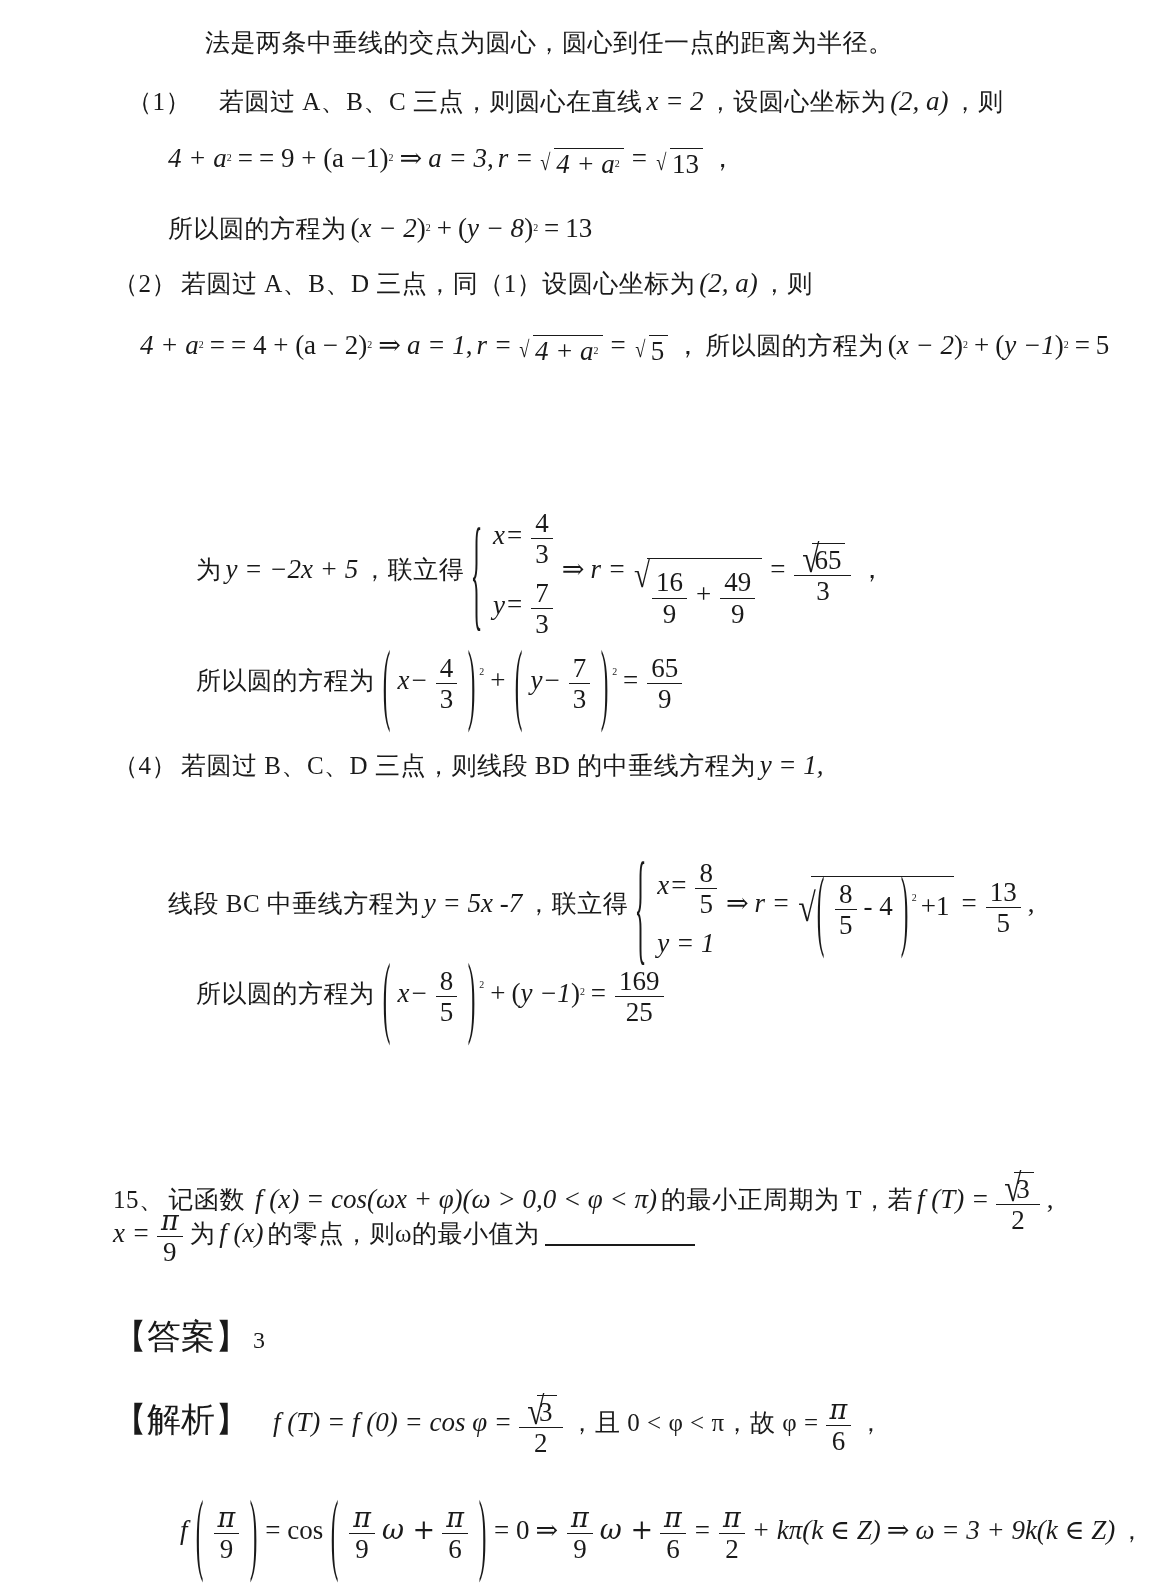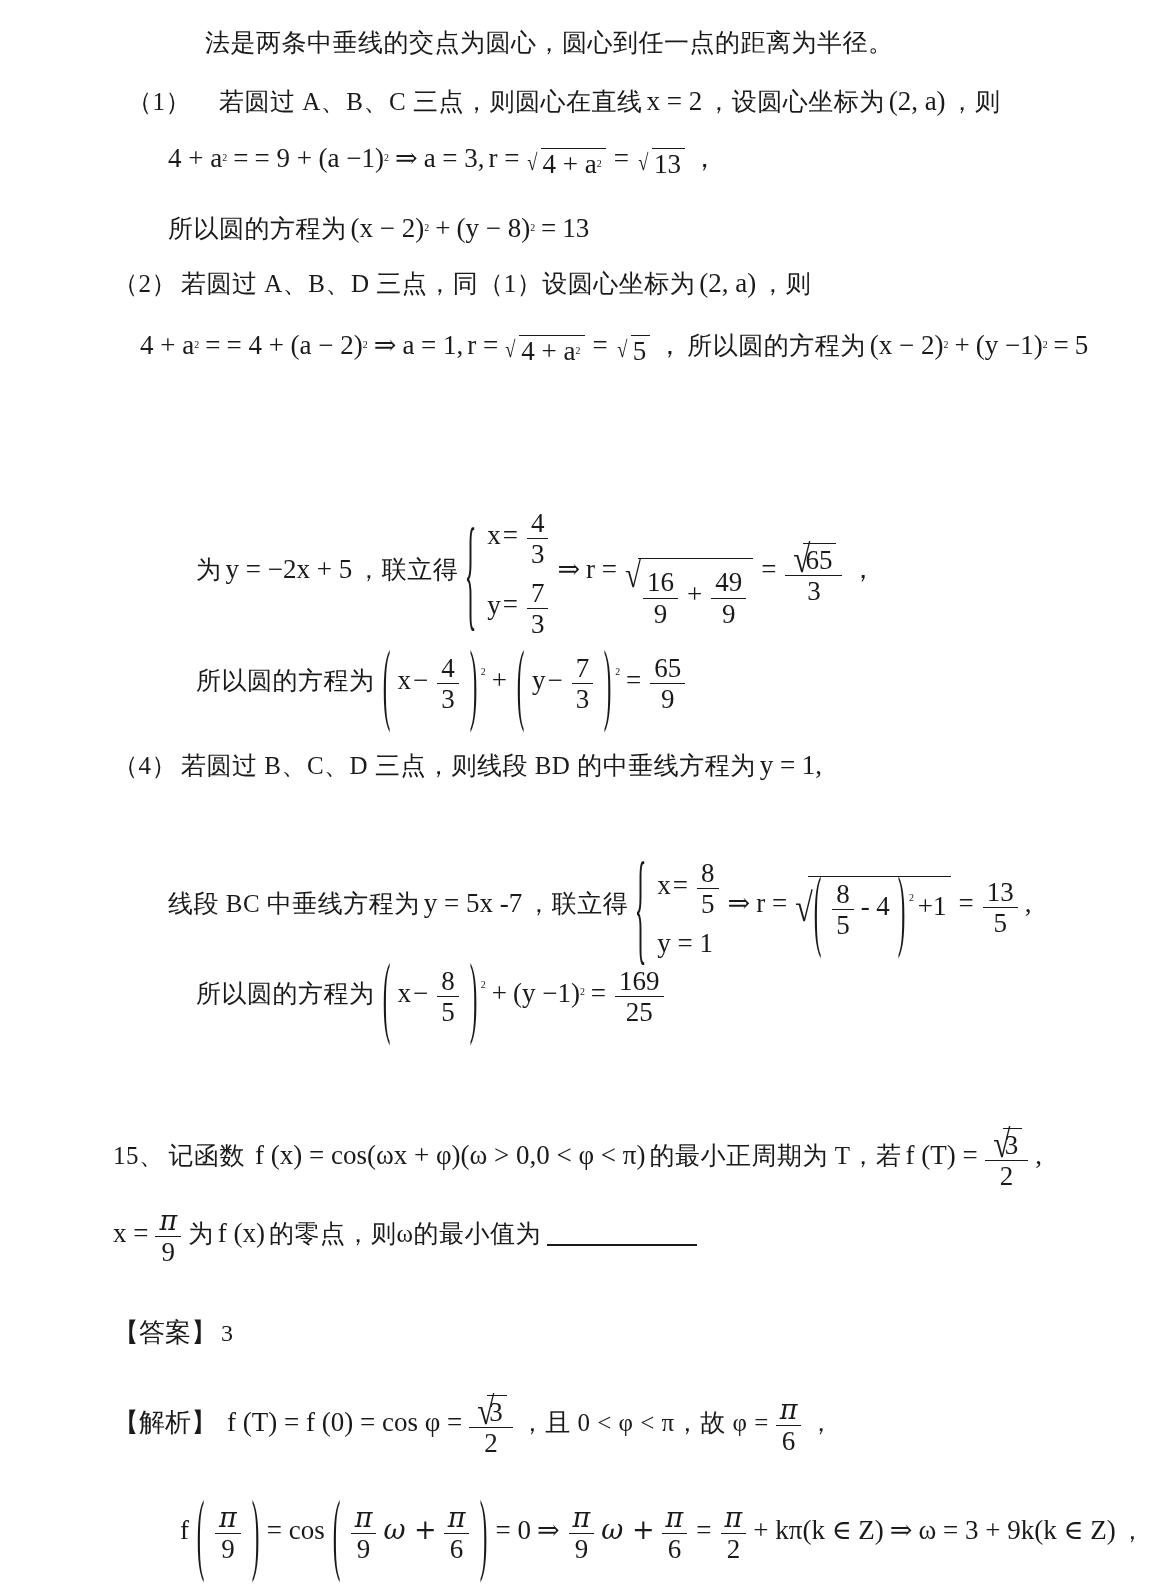"x = 2" .m { font-style: none -> italic }
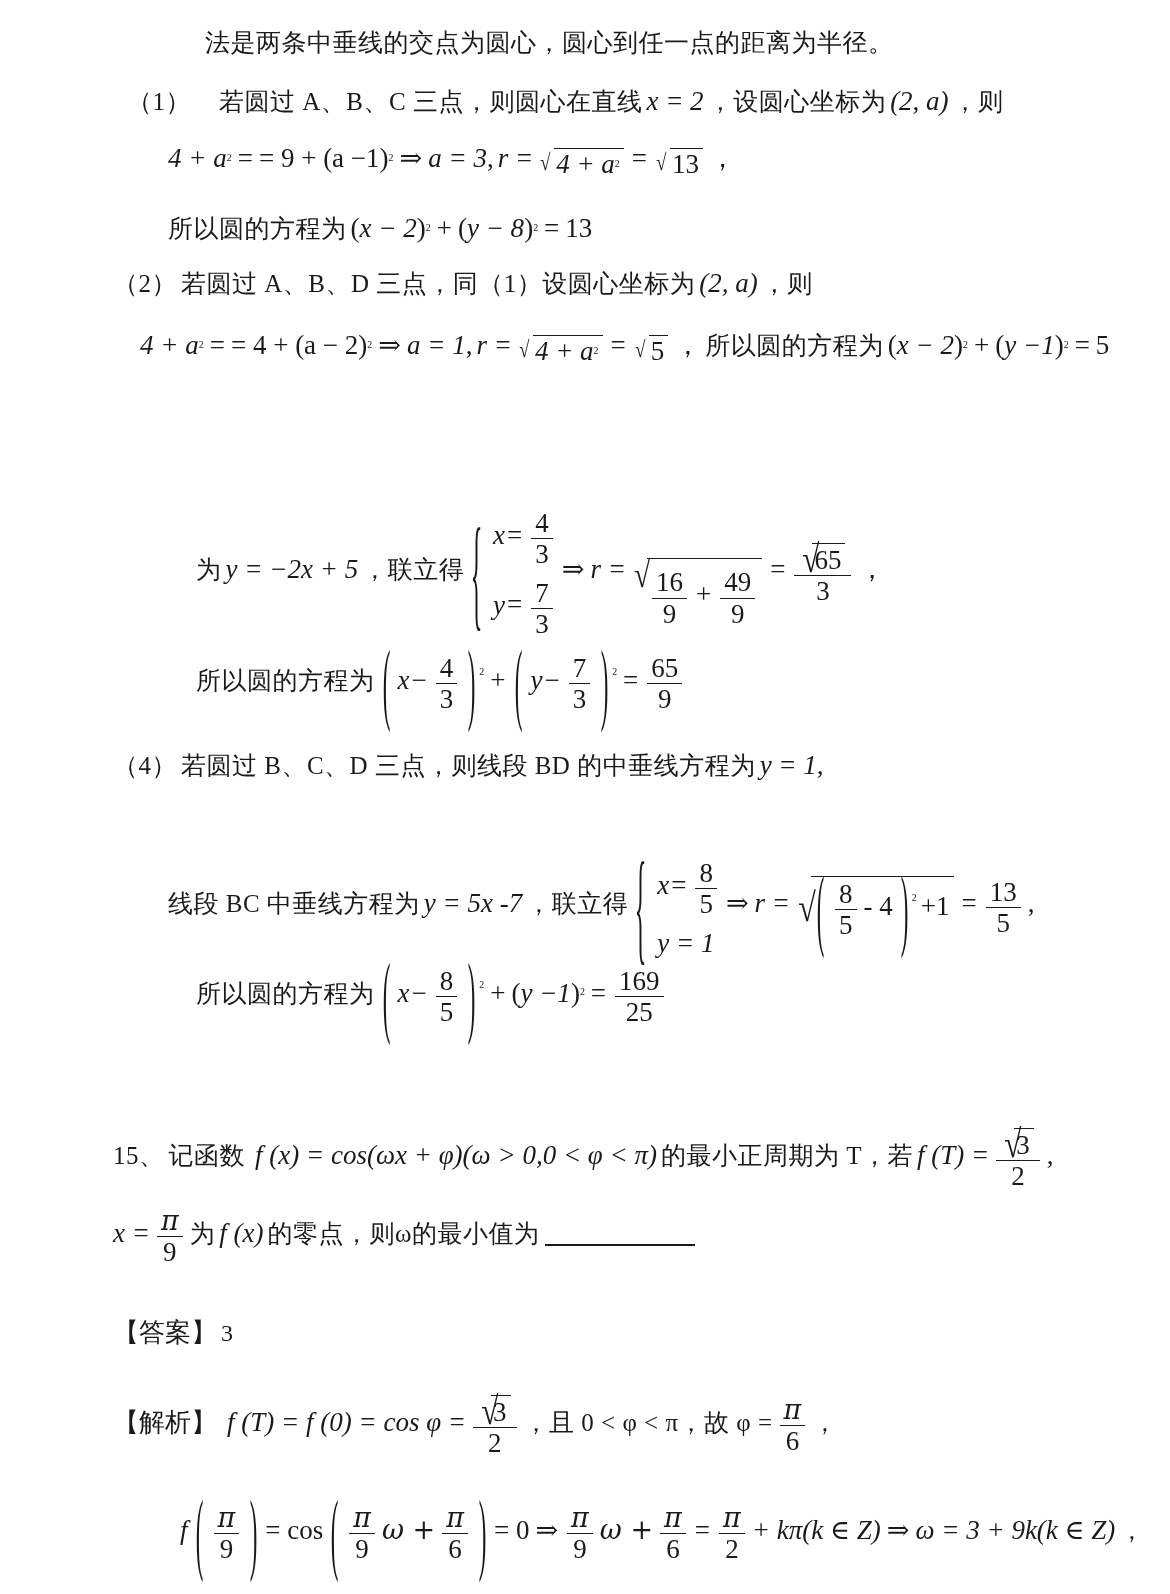"15、 记函数 f (x) =" div.line { top: 1128px -> 1172px }
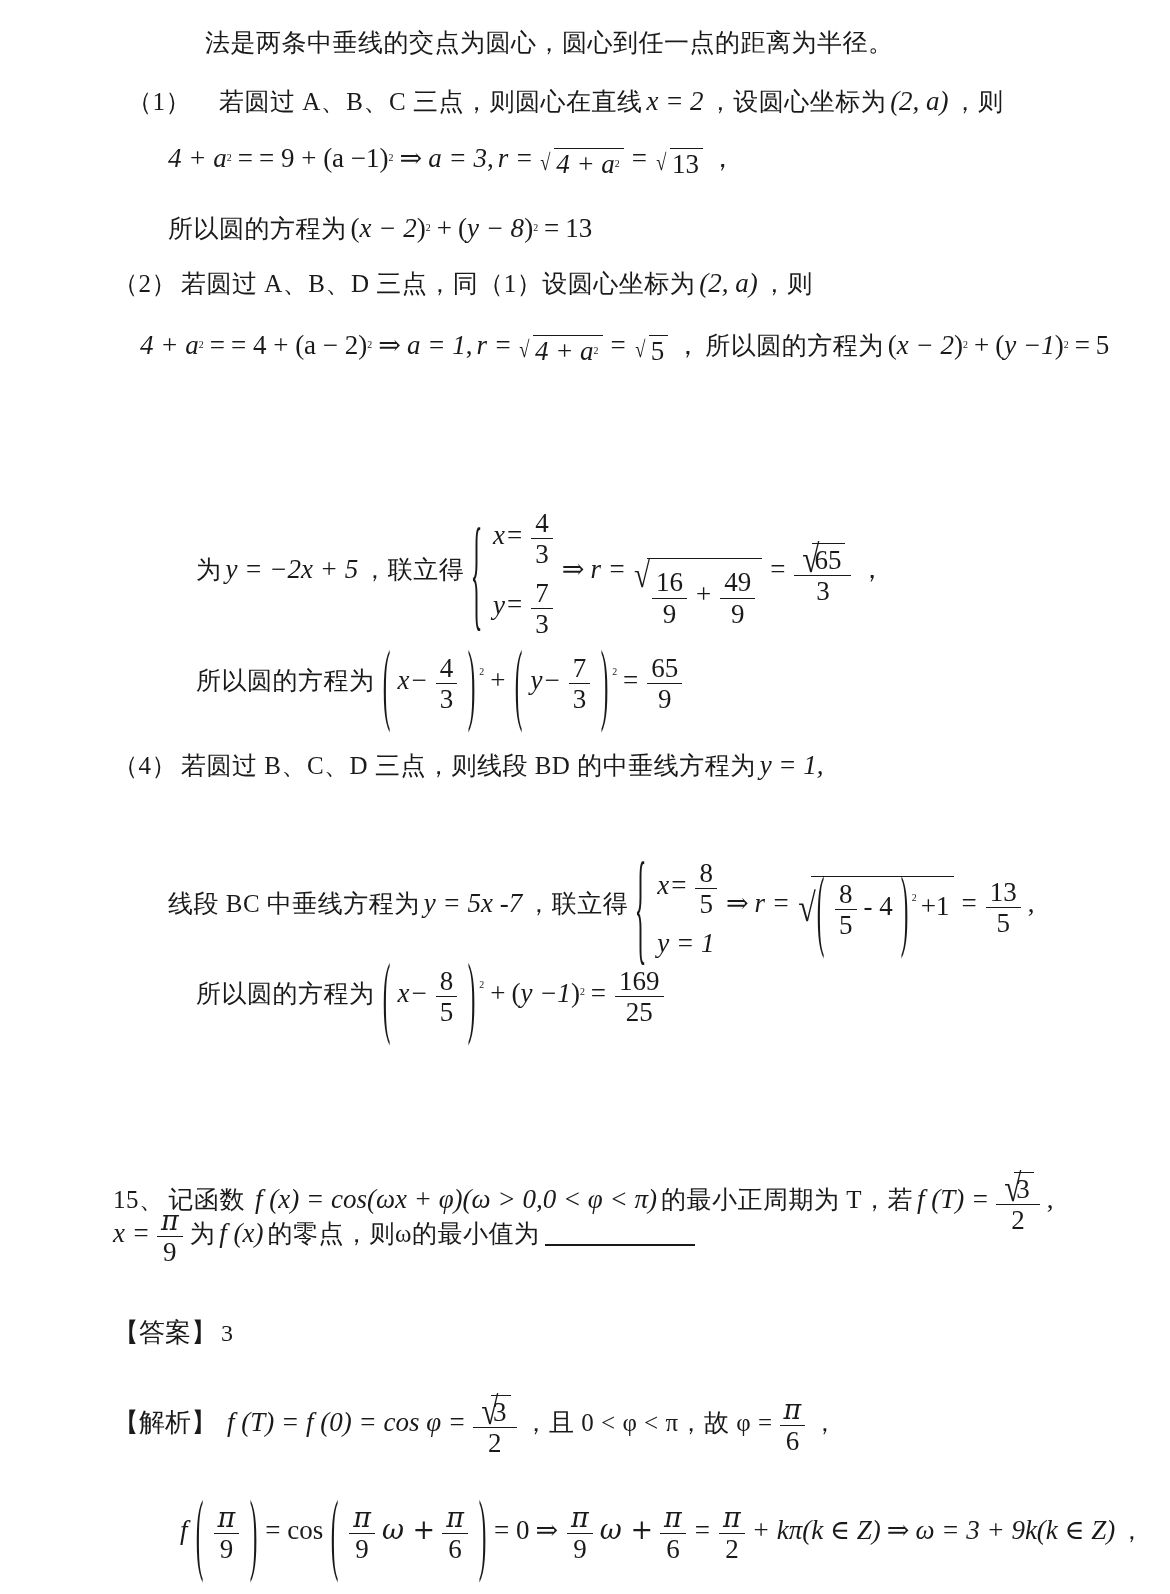"【答案】" .bracket-label { font-size: 26px -> 34px }
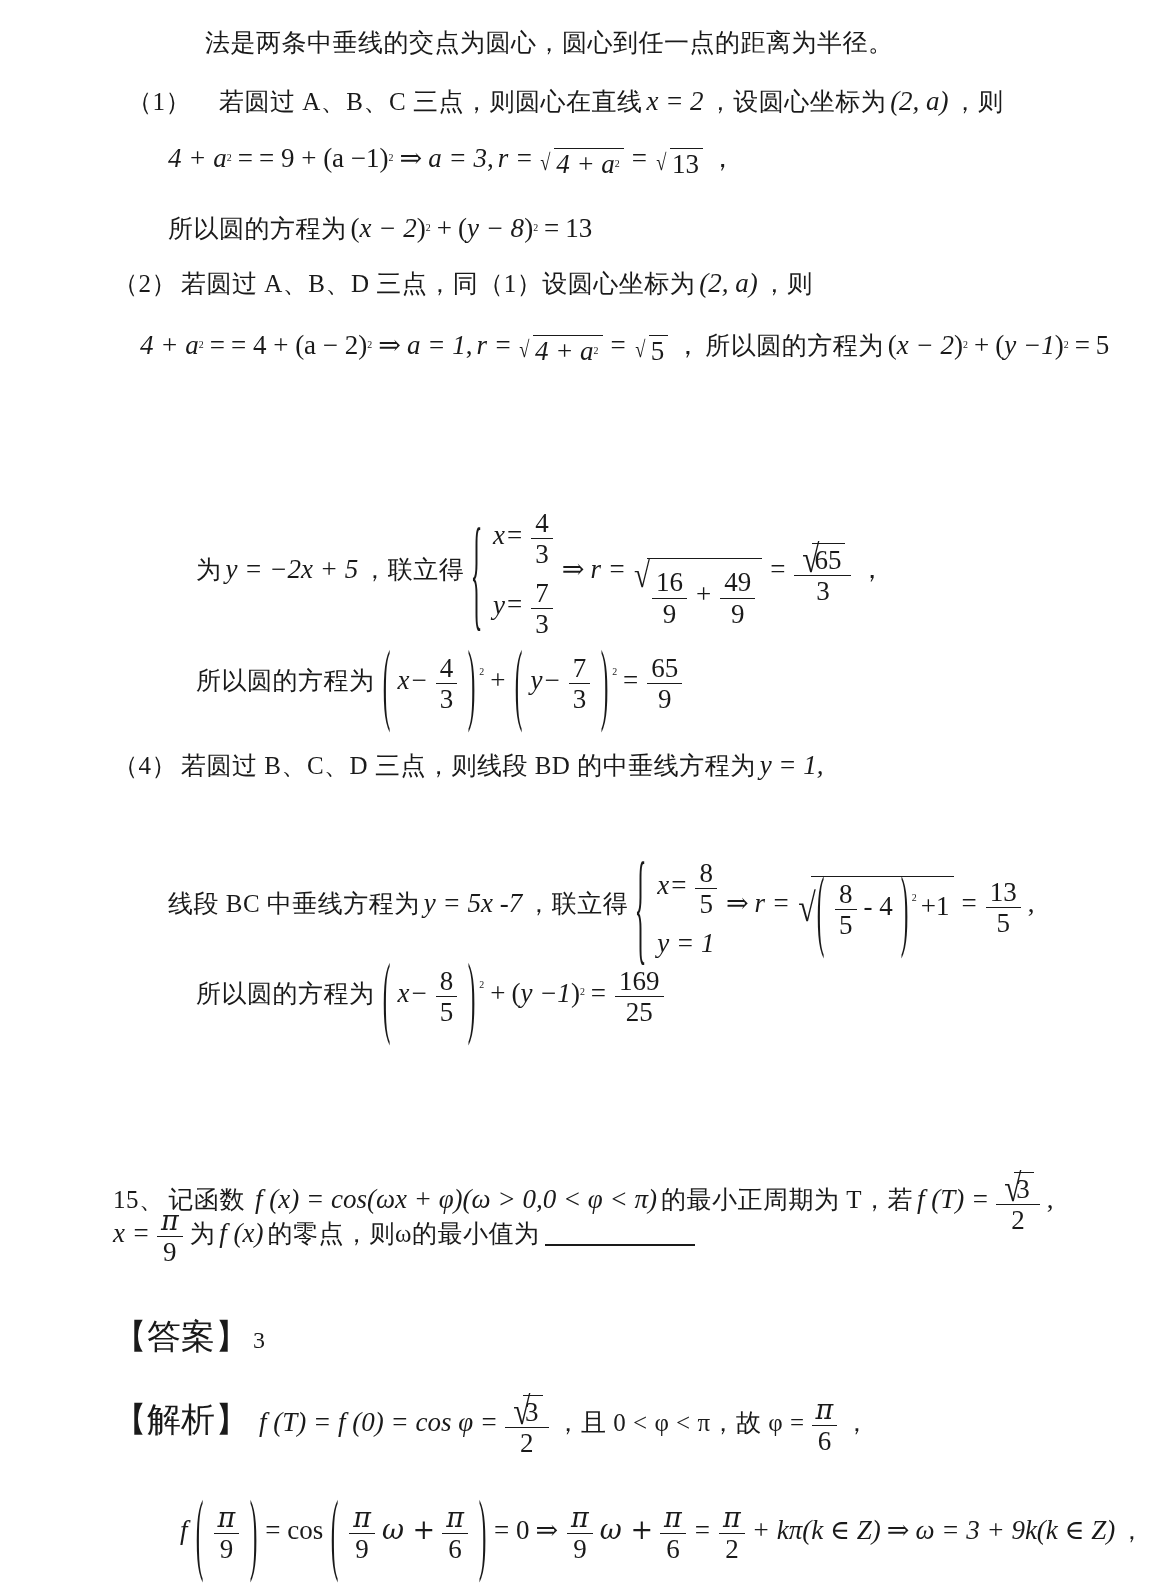"f (T) = f (0)" span.m { margin-left: 6px -> 20px }
